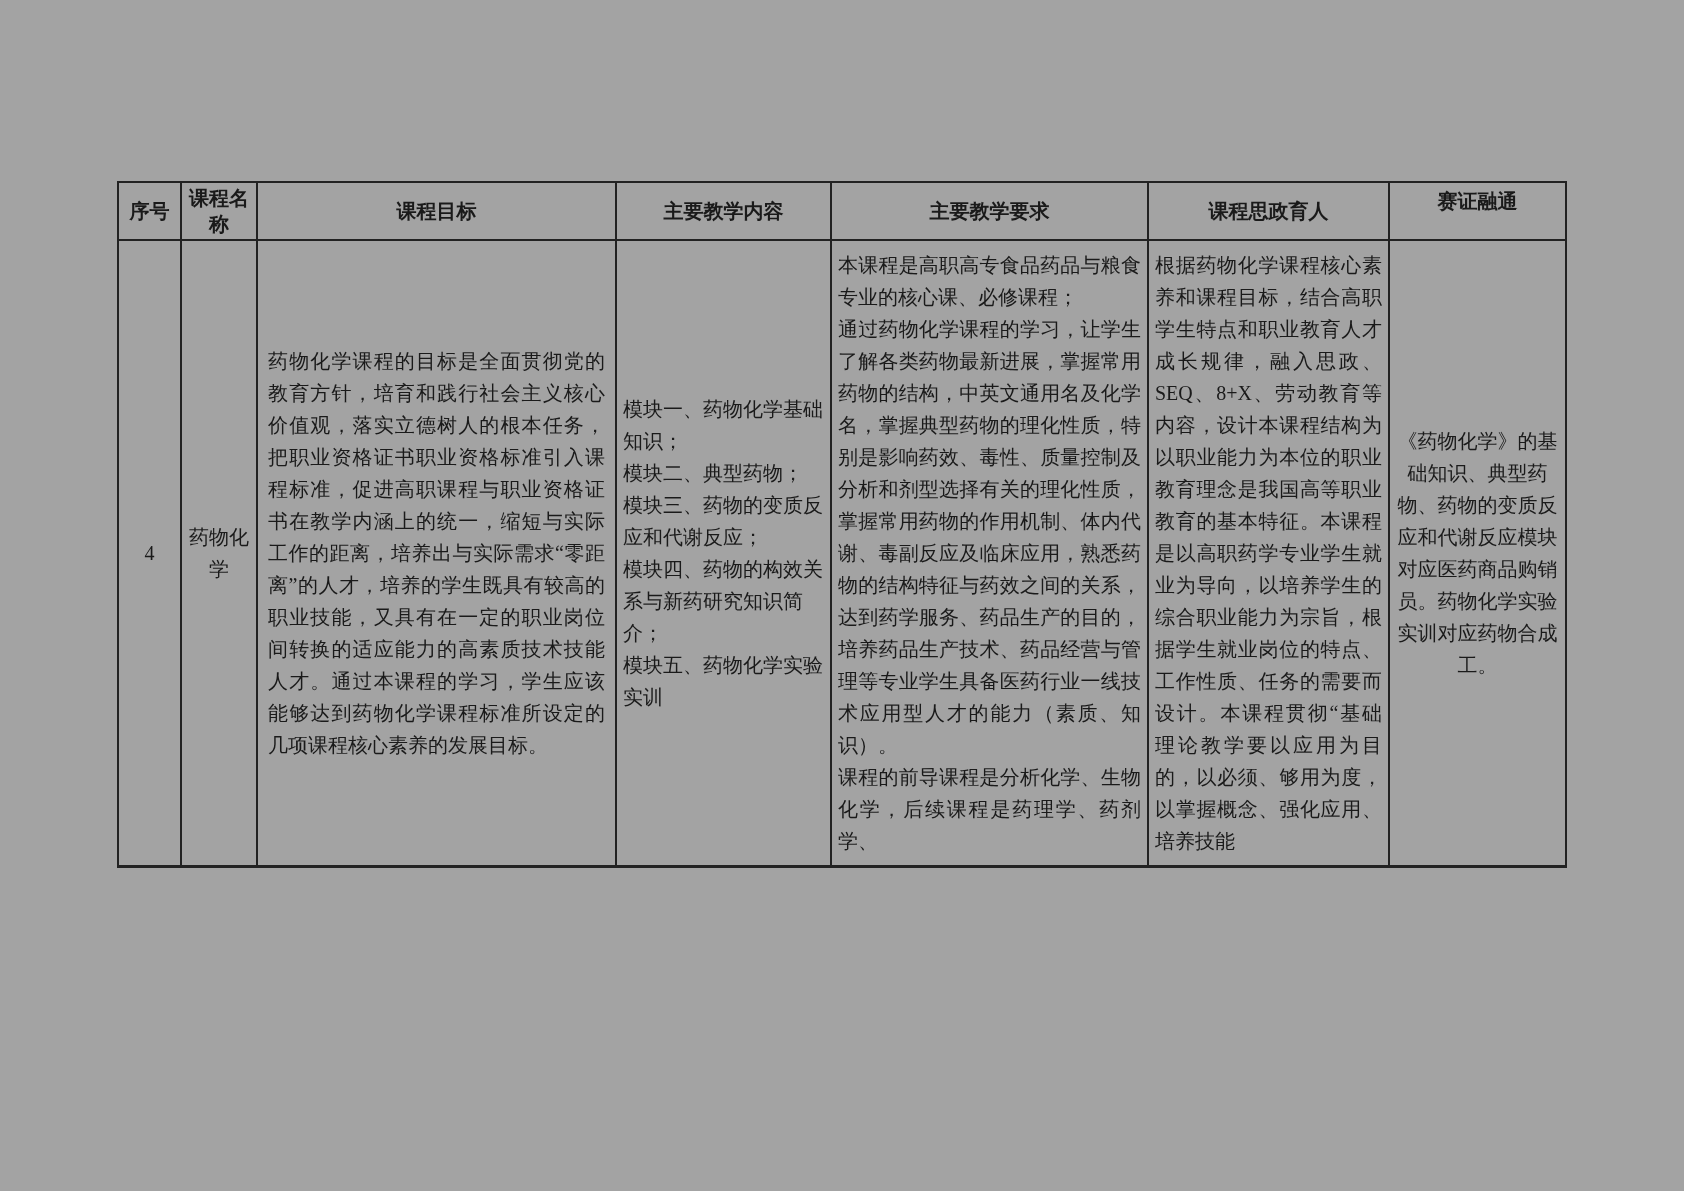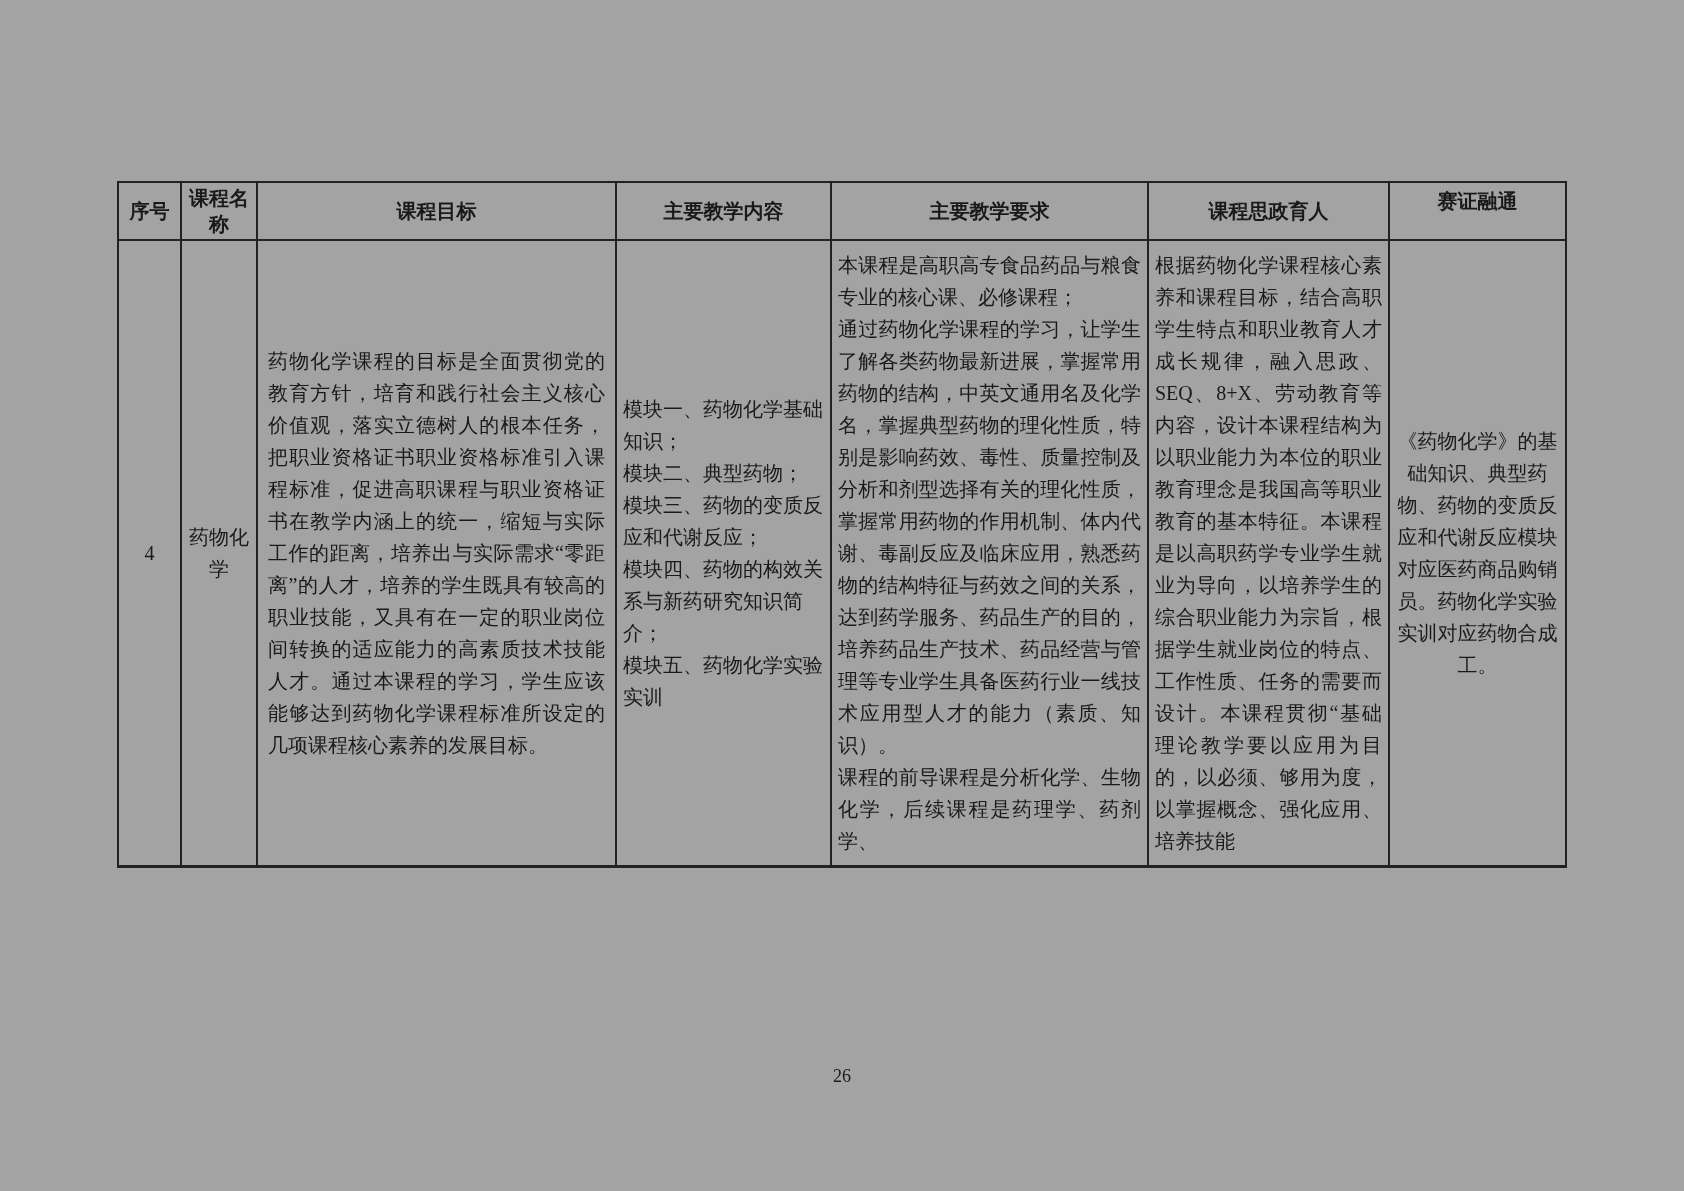"26" div.page-number { html: <div>26</div> -> none }
